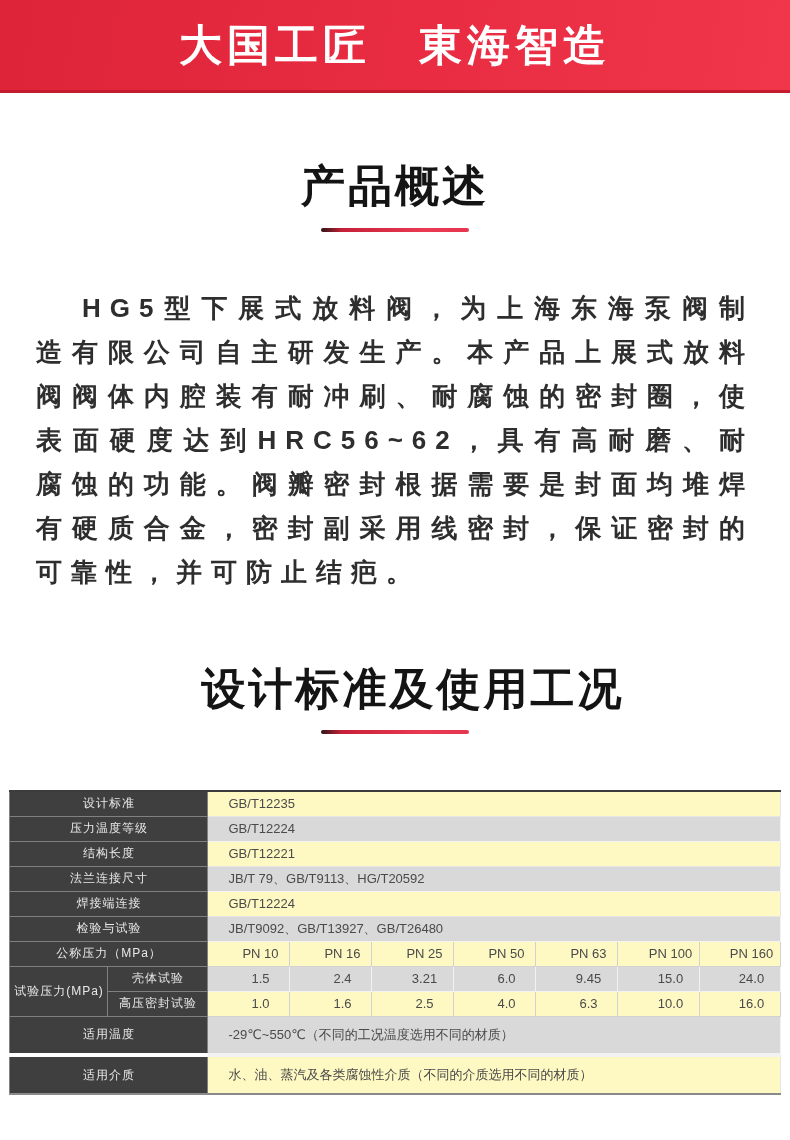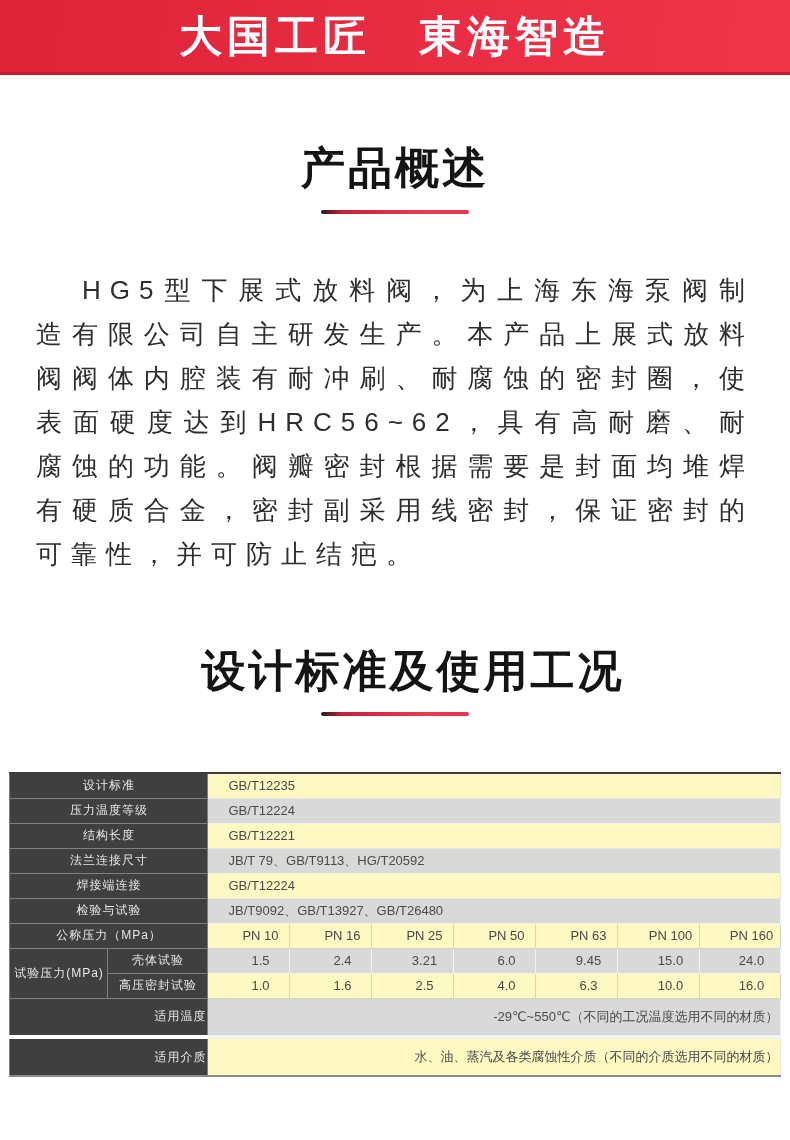"大国工匠 東海智造" .banner { height: 75px -> 93px }
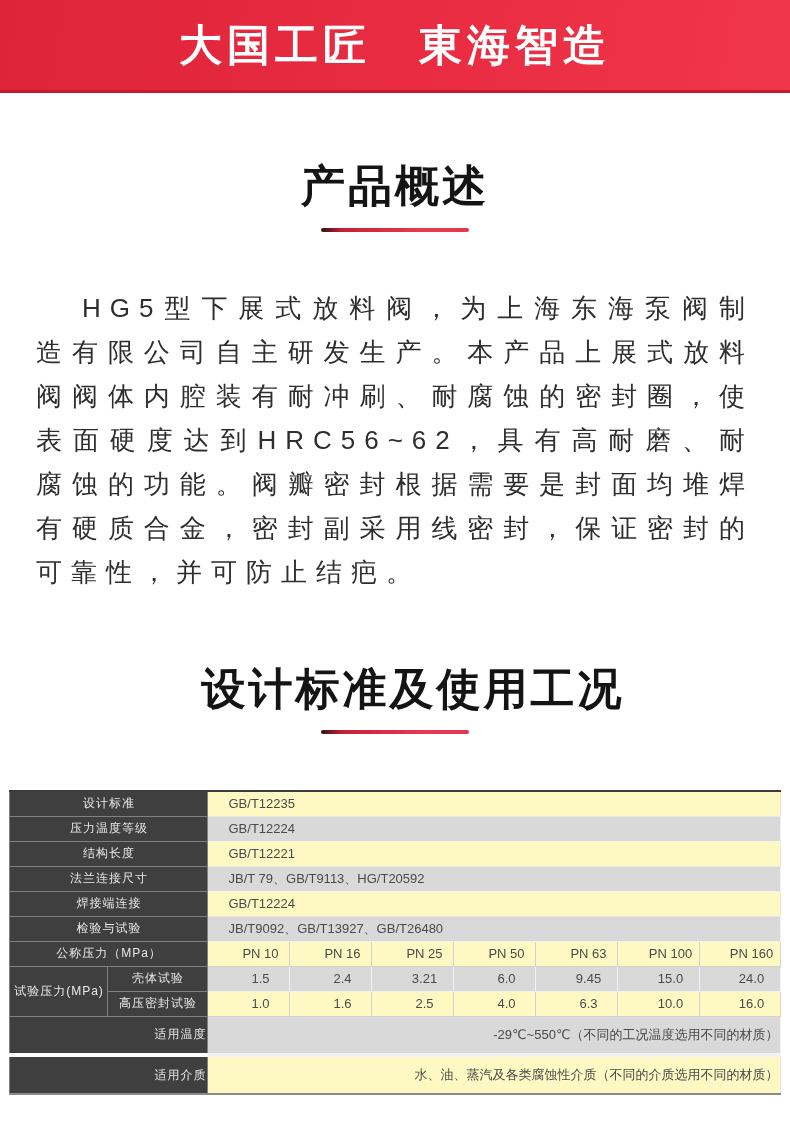"HG5型下展式放料阀，为上海东海泵阀制造有限公司自主研发生产。本产品上展式放料阀" .overview-text { font-weight: none -> bold }
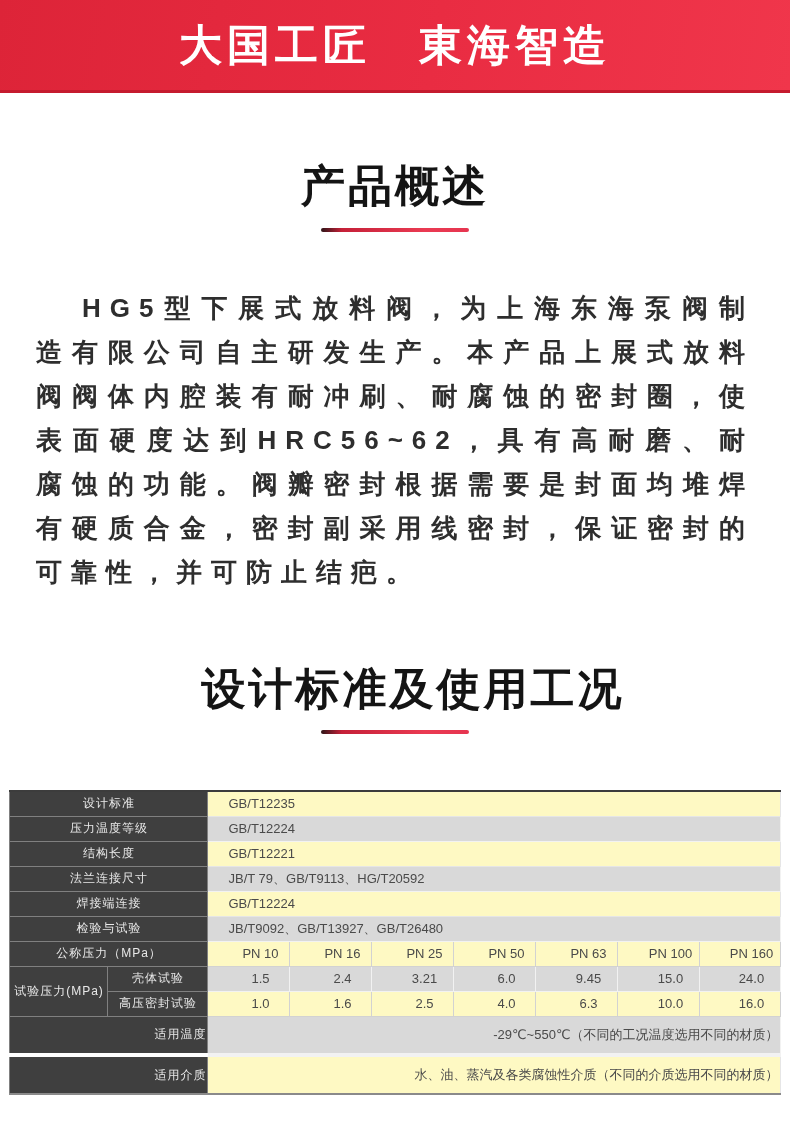"适用温度" tr.tall td { text-align: right -> none }
